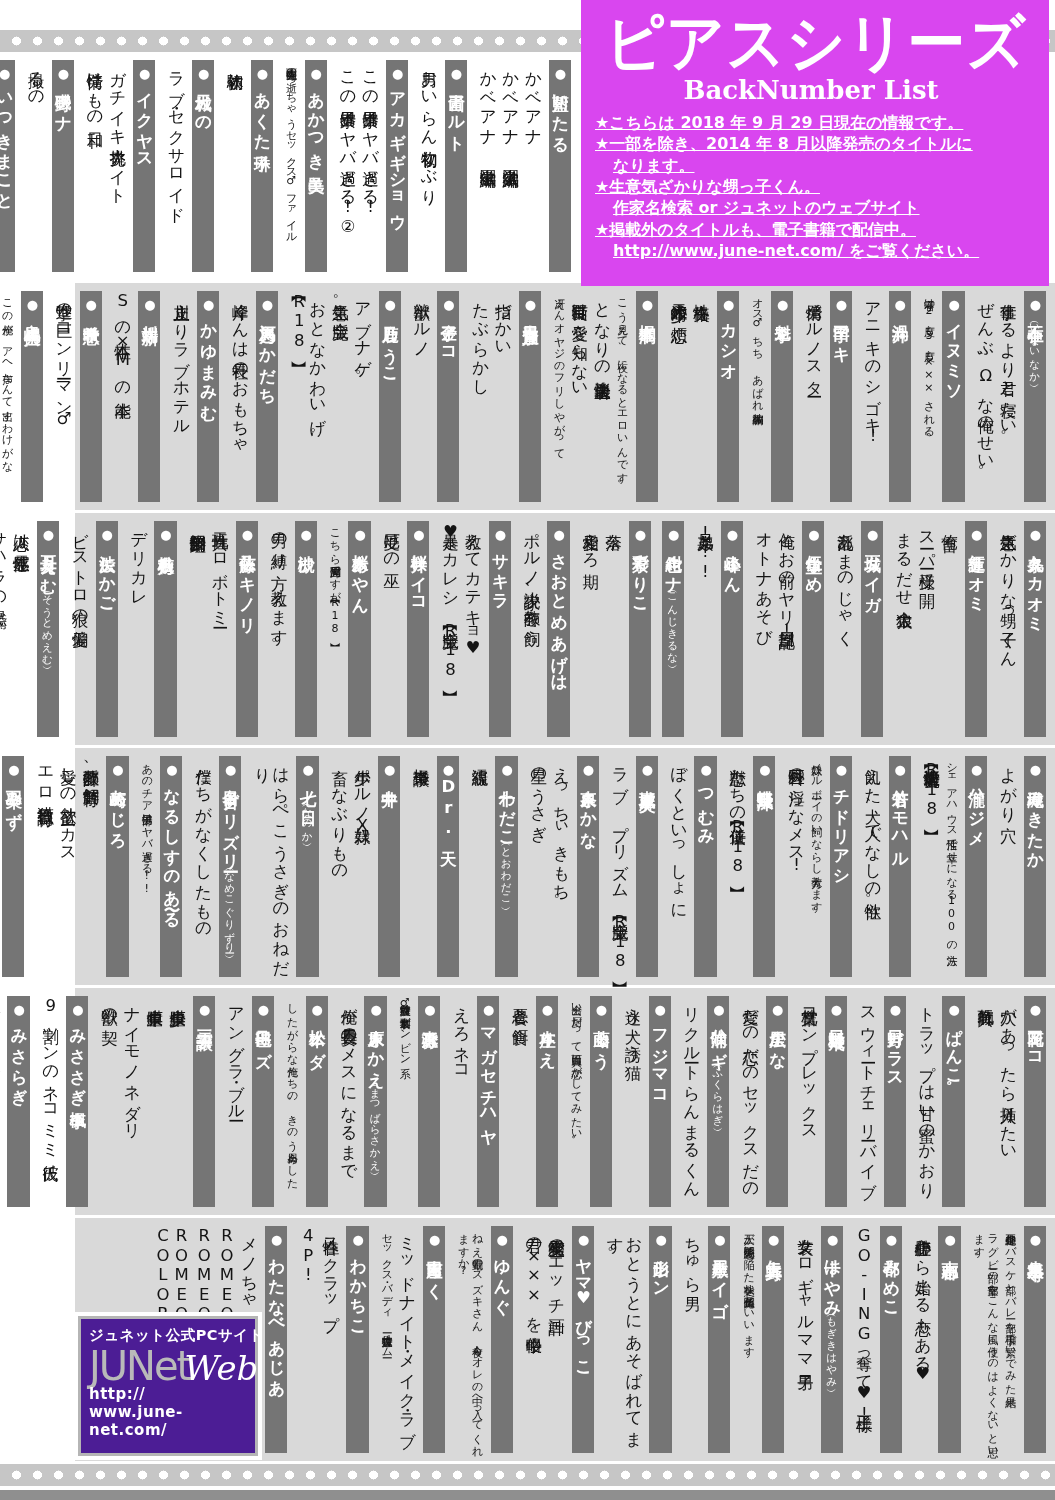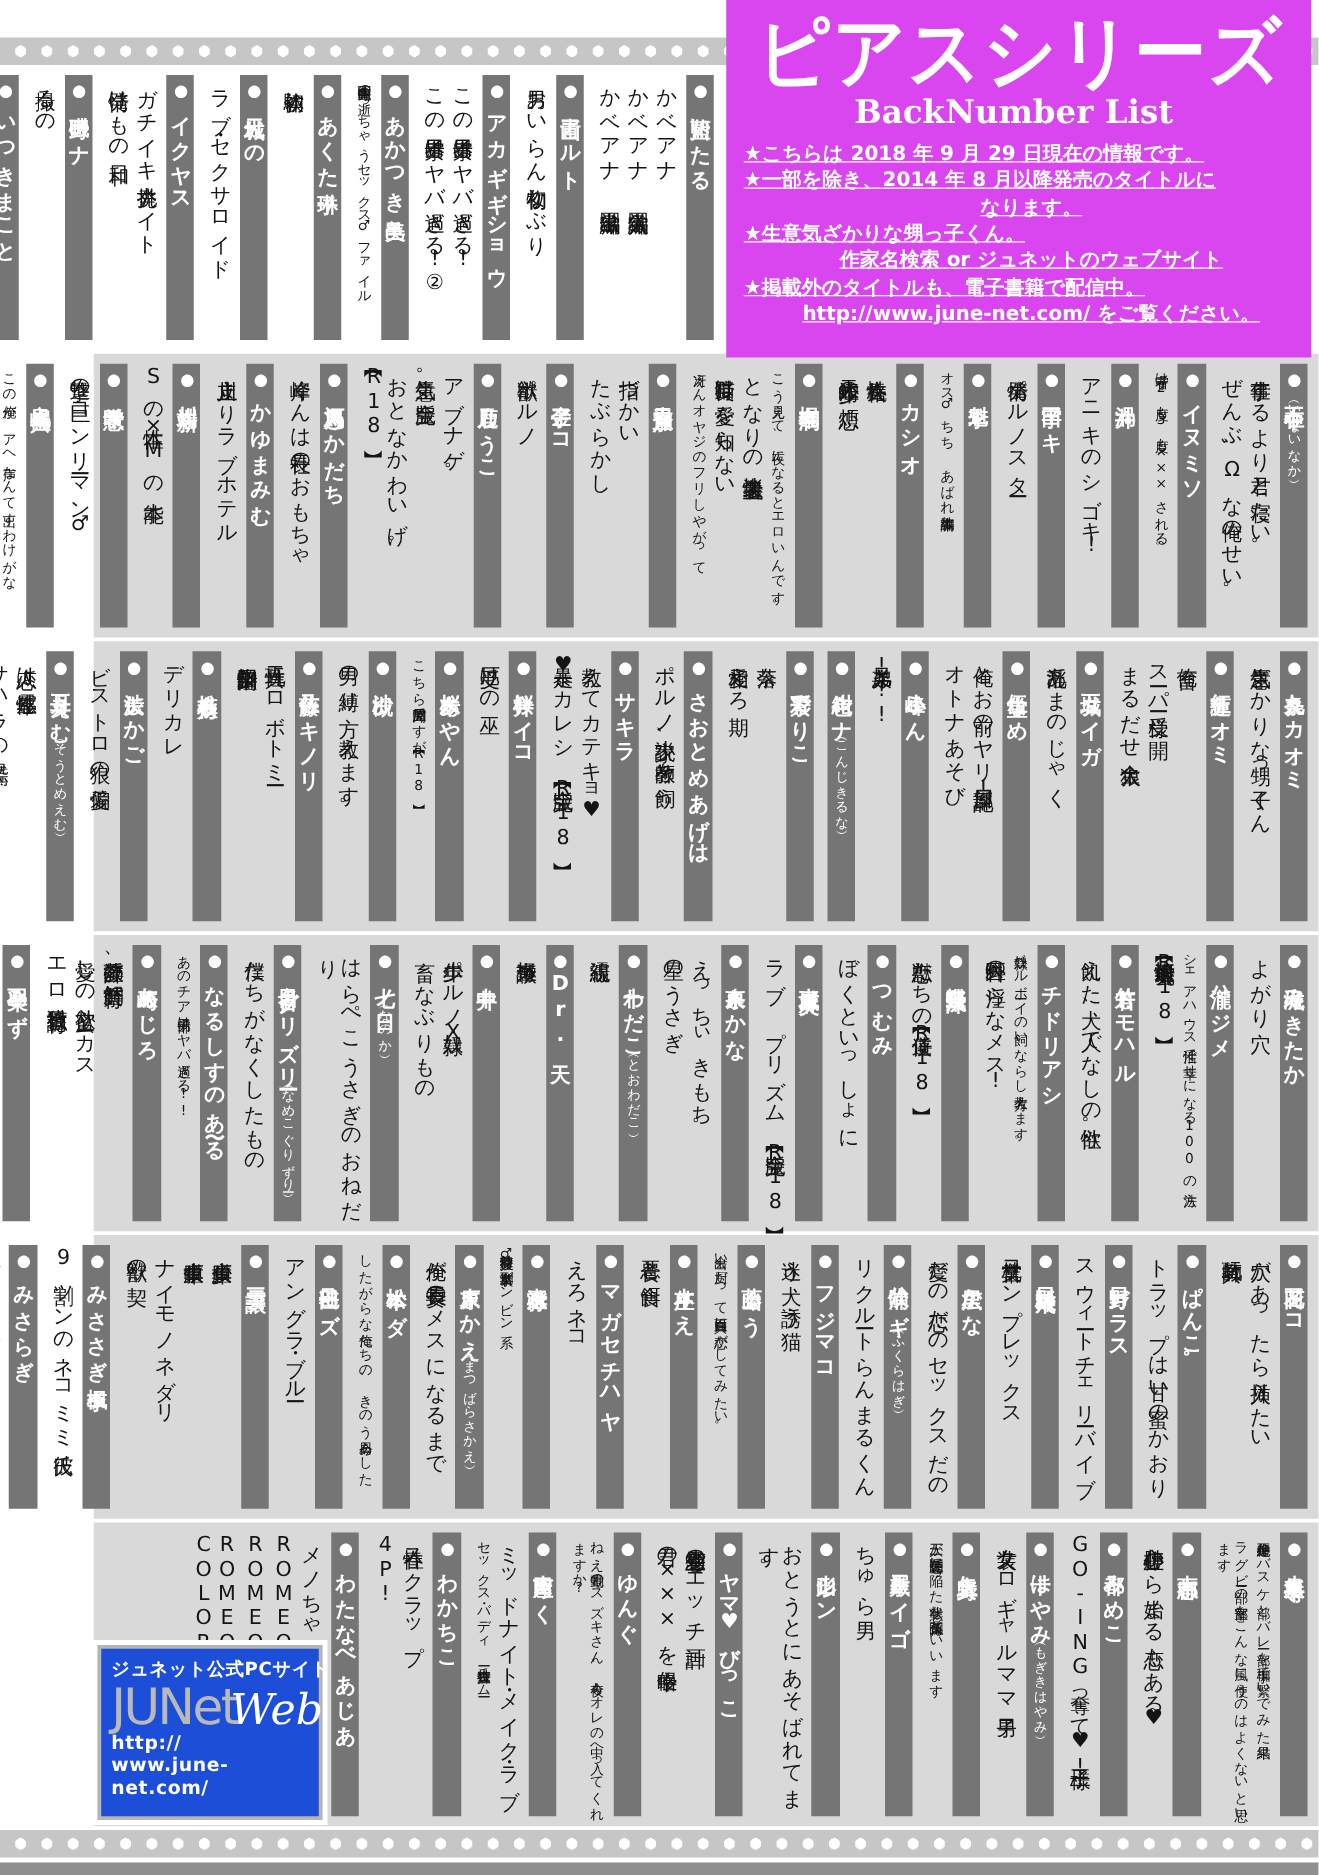"なります。" .hdr-note.ind { text-align: center -> none }
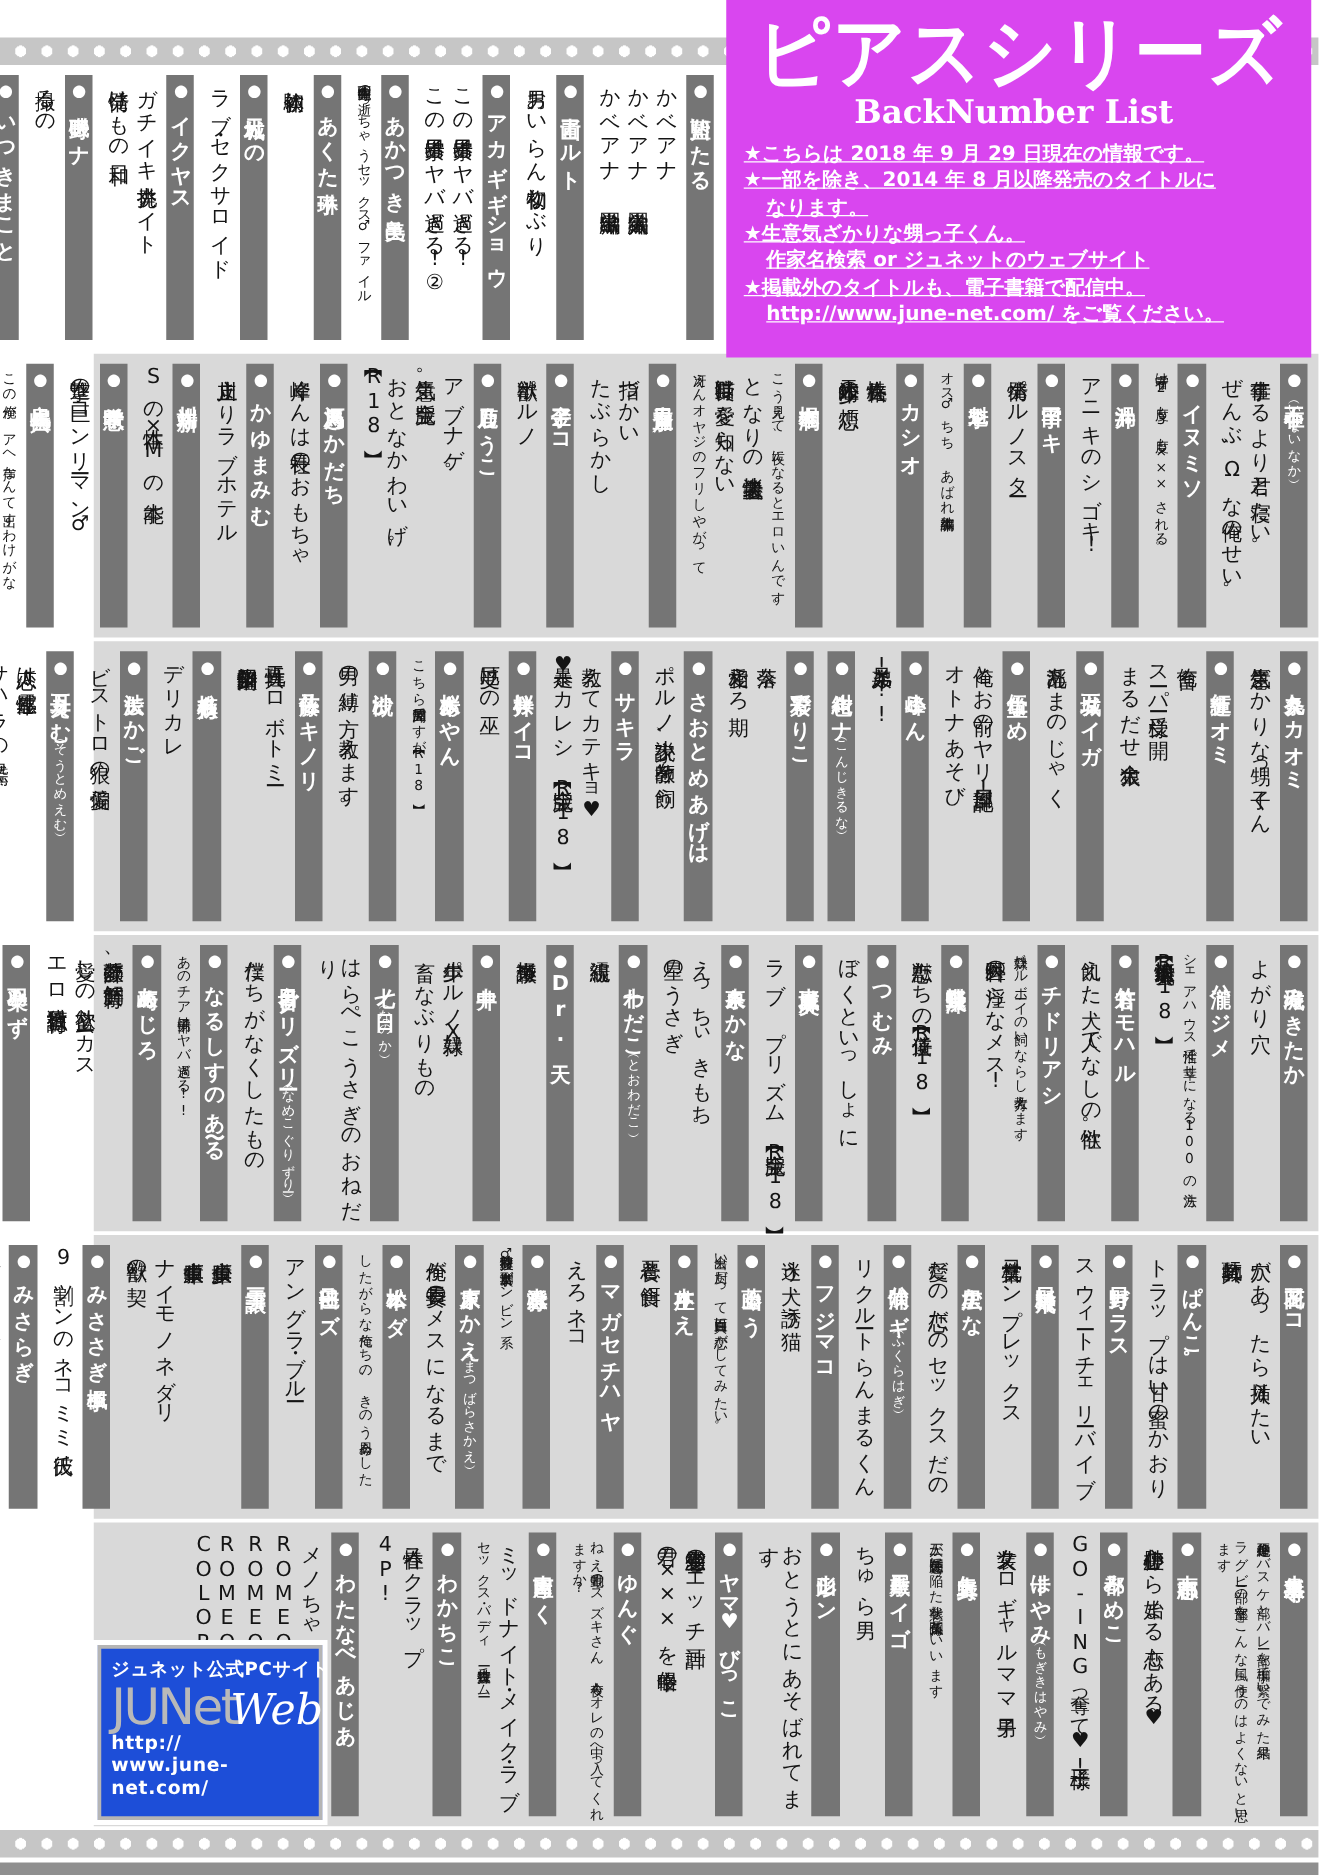"ジュネット公式PCサイト" .logo { background: #1d4ed8 -> #4c1d95 }
